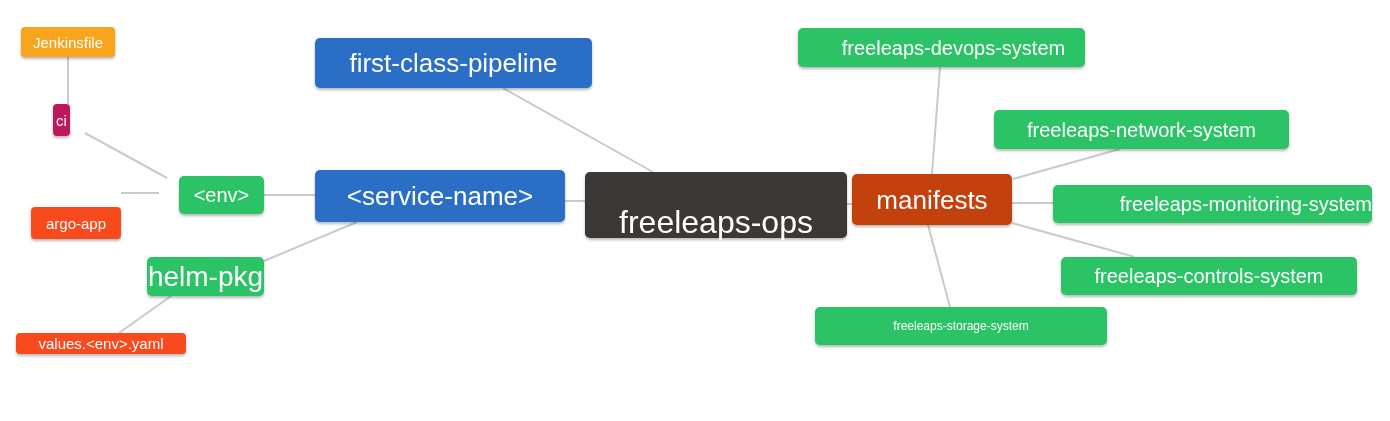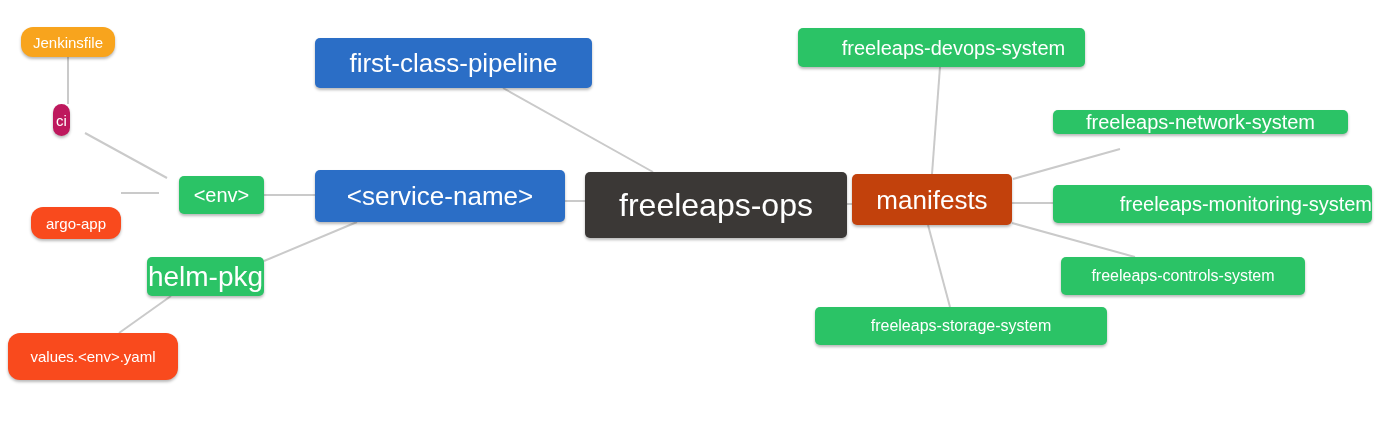"Jenkinsfile" .node.small { border-radius: 12px -> 4px }
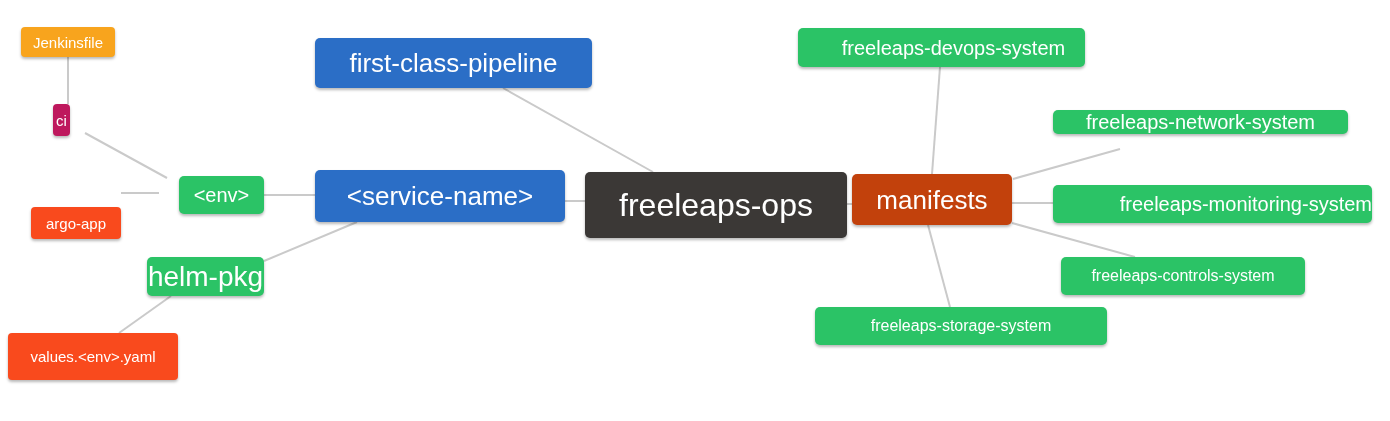"freeleaps-network-system" div.node { height: 24px -> 39px; left: 1053px -> 994px }
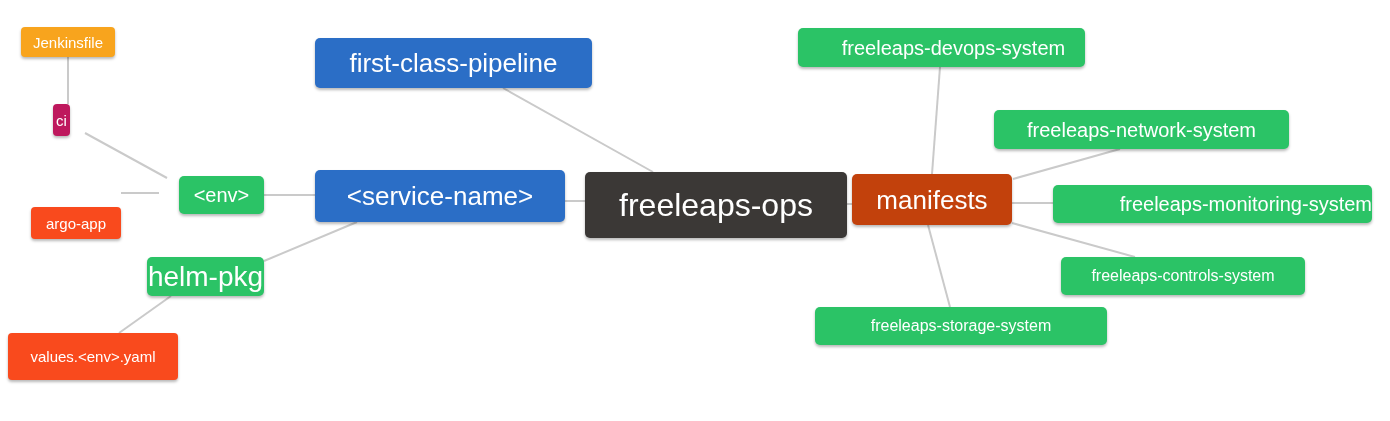"freeleaps-ops" div.node { align-items: none -> flex-end }
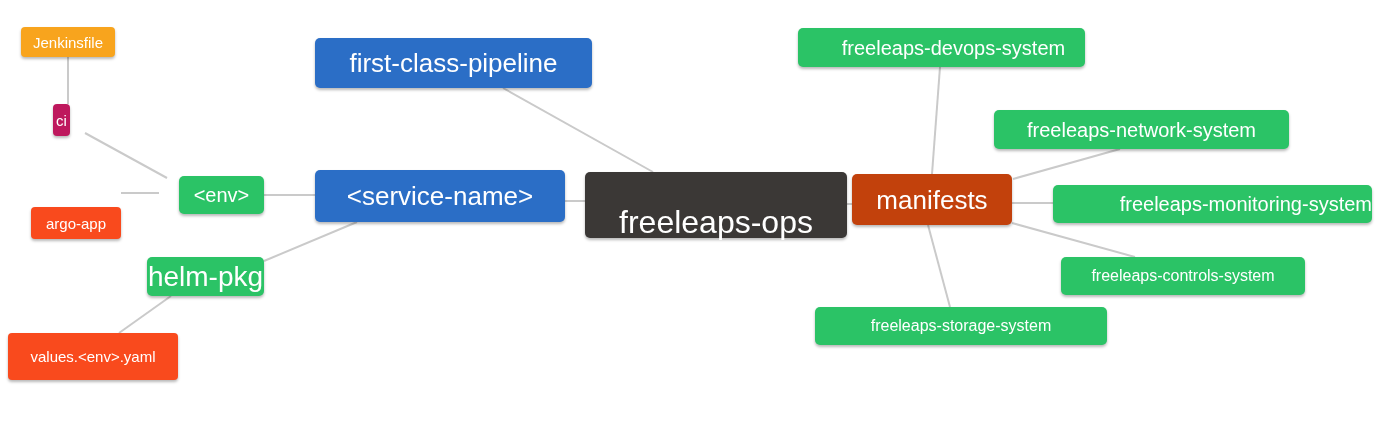"freeleaps-controls-system" div.node { font-size: 16px -> 20px; width: 244px -> 296px }
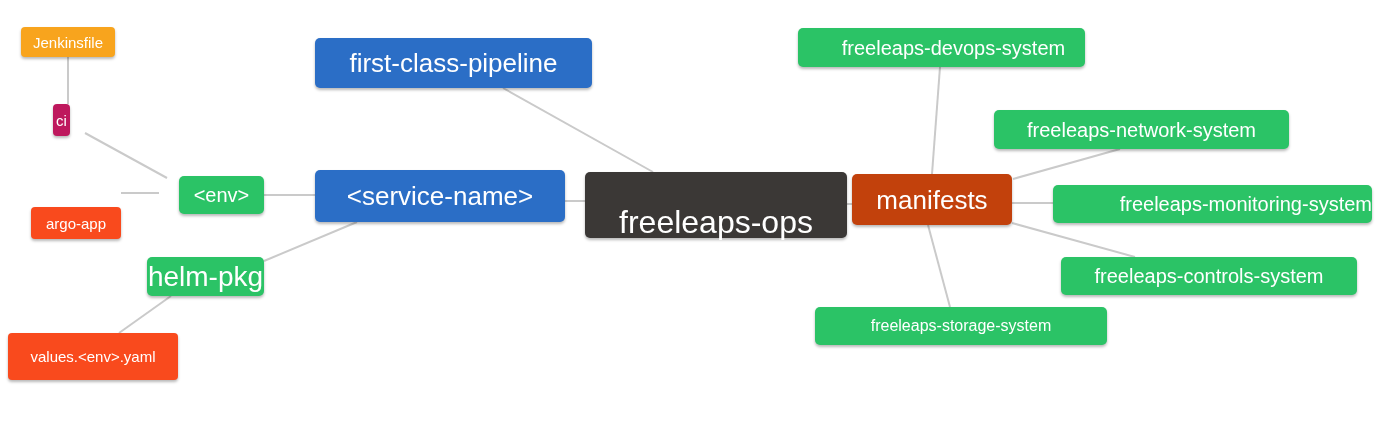"freeleaps-storage-system" div.node { font-size: 16px -> 12px }
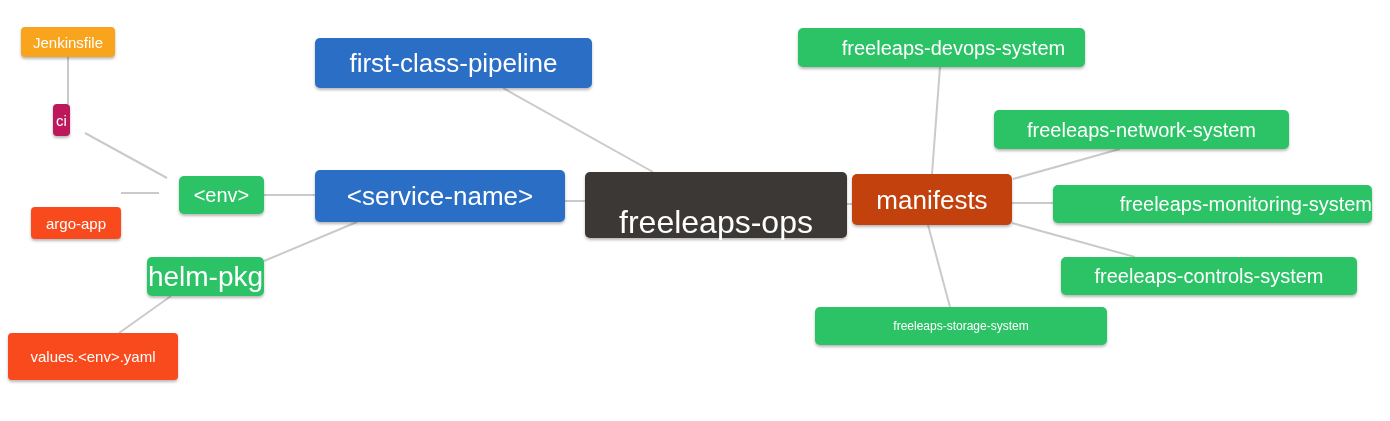"values.<env>.yaml" div.node { height: 47px -> 21px; left: 8px -> 16px }
